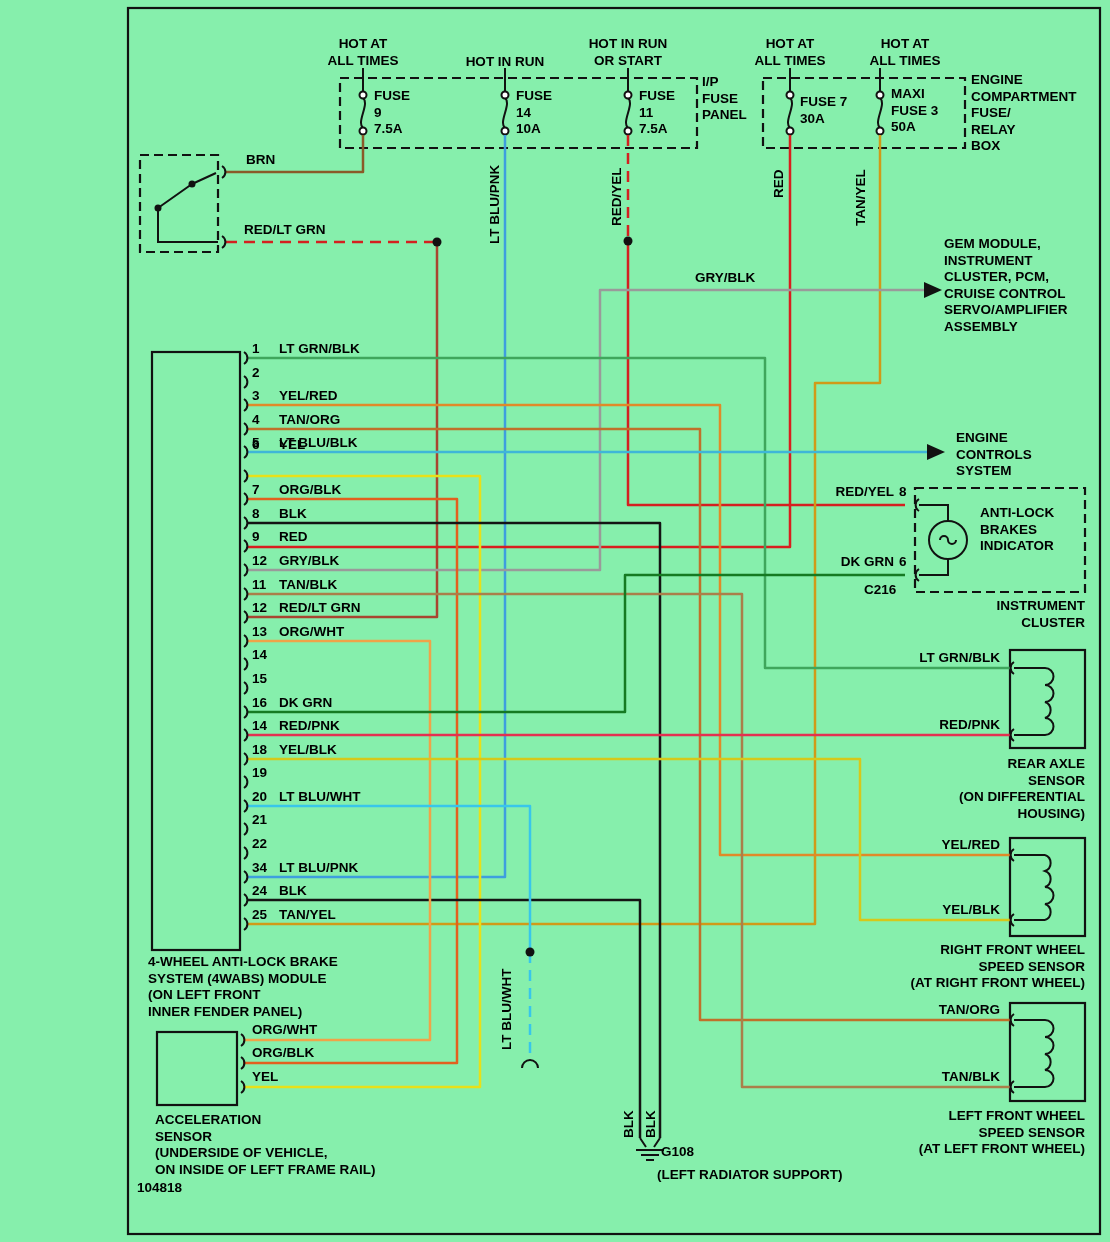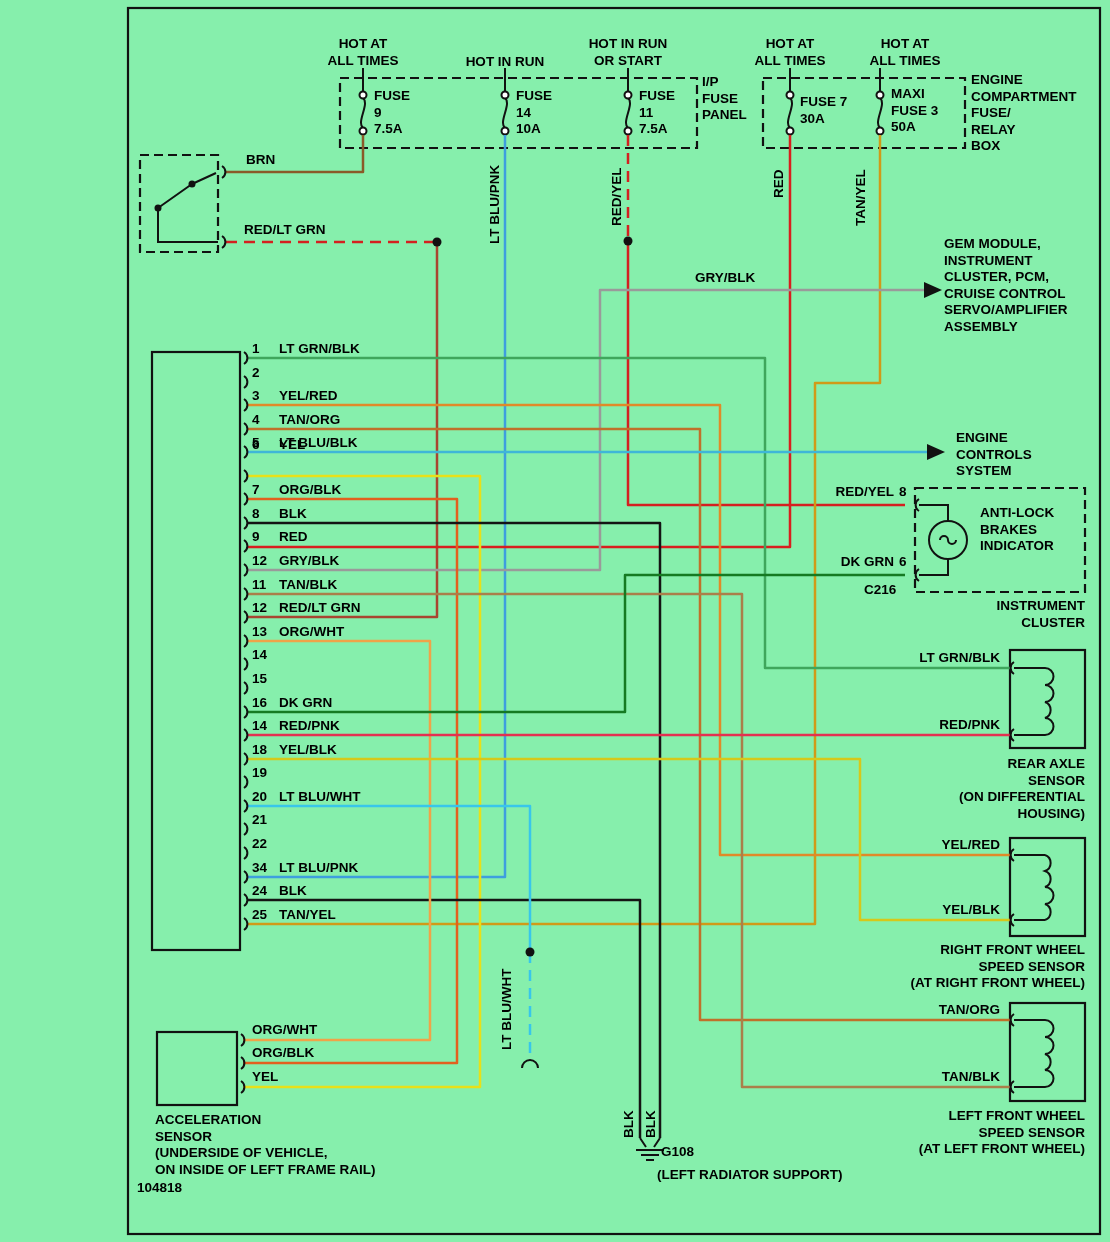"4-WHEEL ANTI-LOCK BRAKE" div.lbl { html: none -> <div>4-WHEEL ANTI-LOCK BRAKE SYSTEM (4WABS) MODULE (ON LEFT FRONT INNER FENDER PANEL)</div> }
